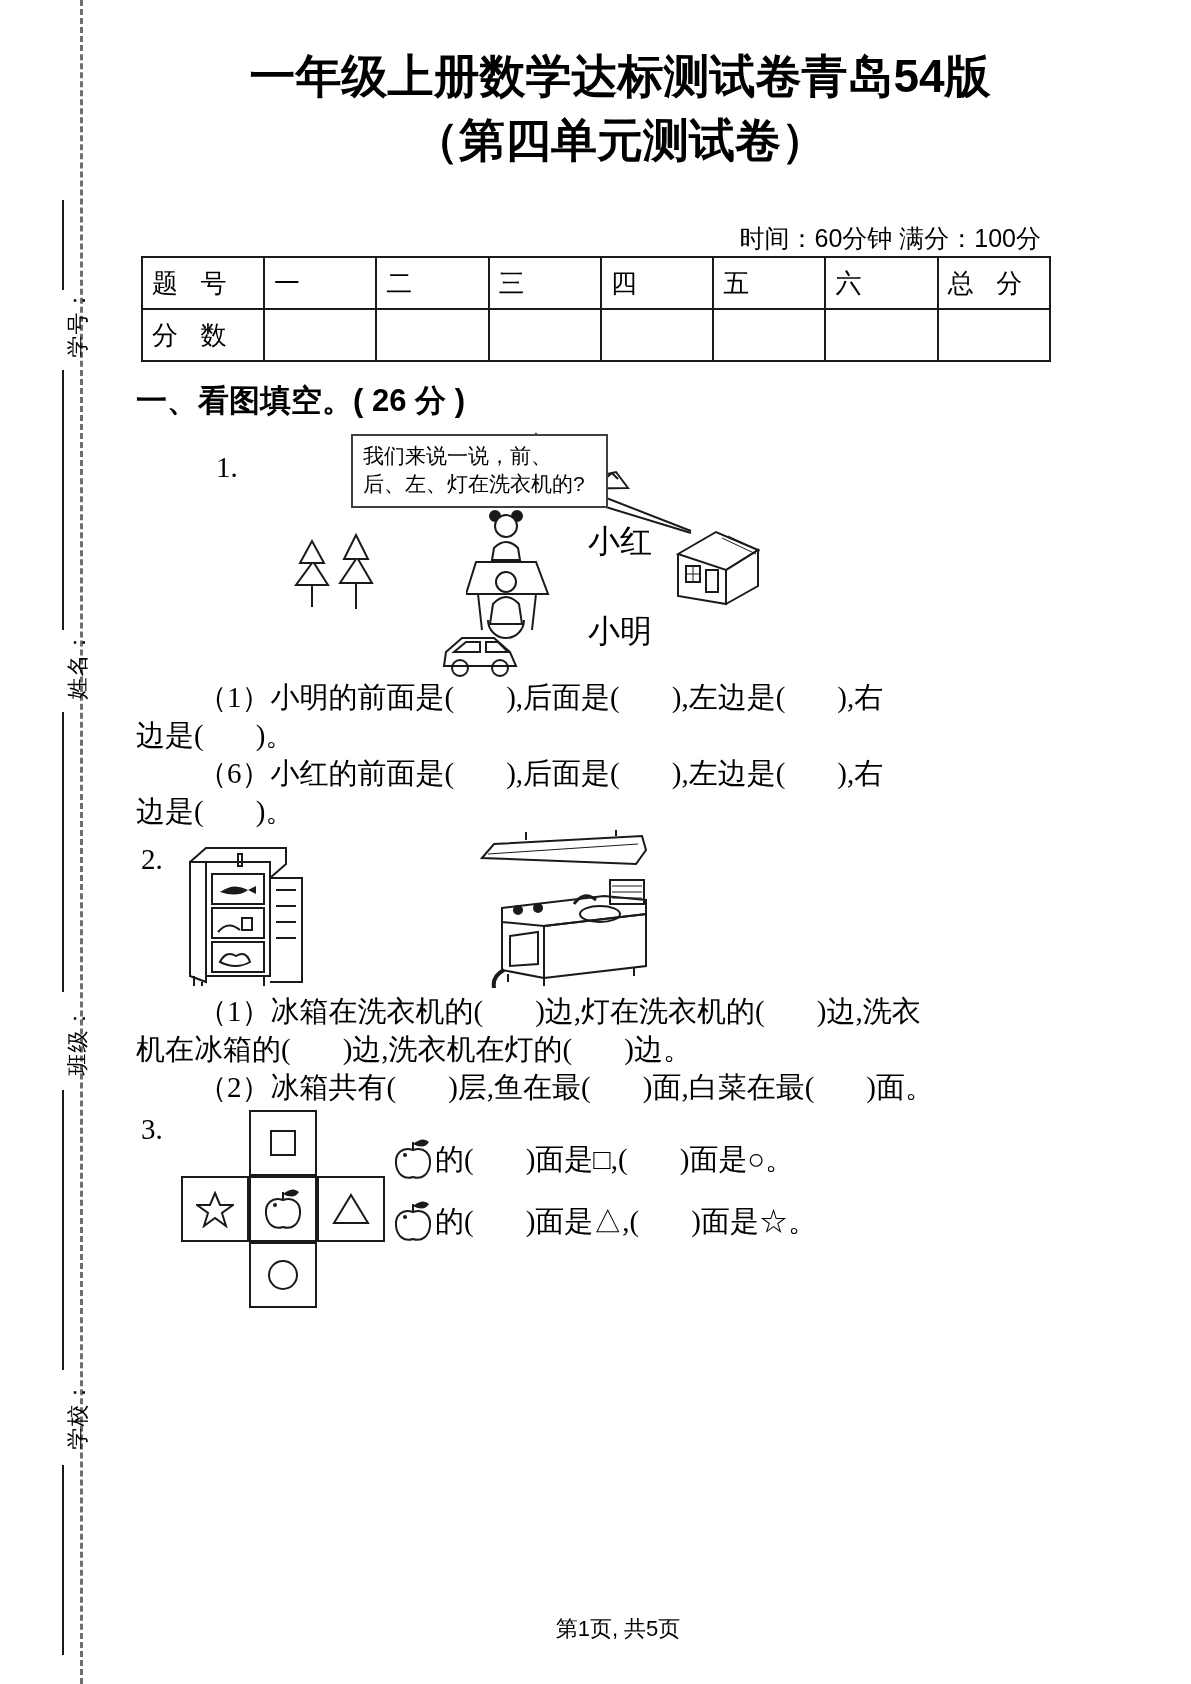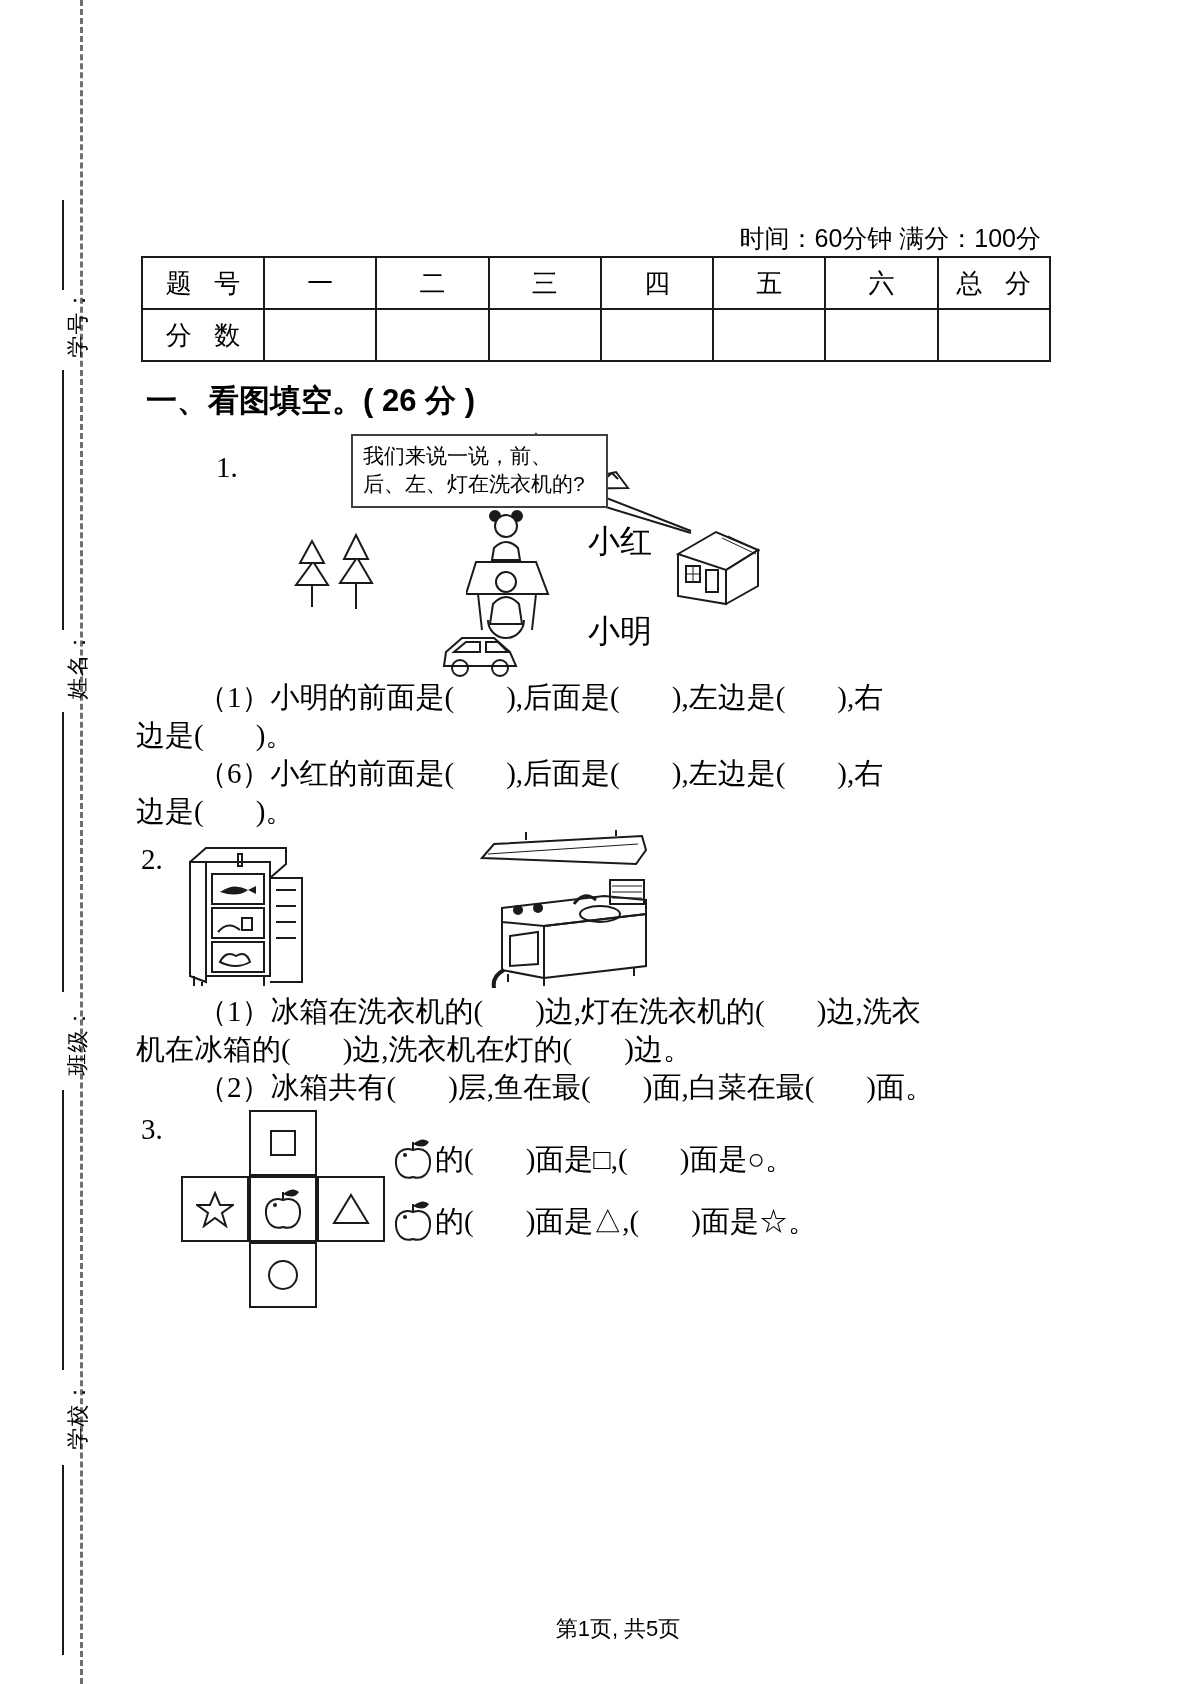"一年级上册数学达标测试卷青岛54版" div.title-wrap { html: none -> <div> <div>一年级上册数学达标测试卷青岛54版</div> <div>（第四单元测试卷）</div> </div> }
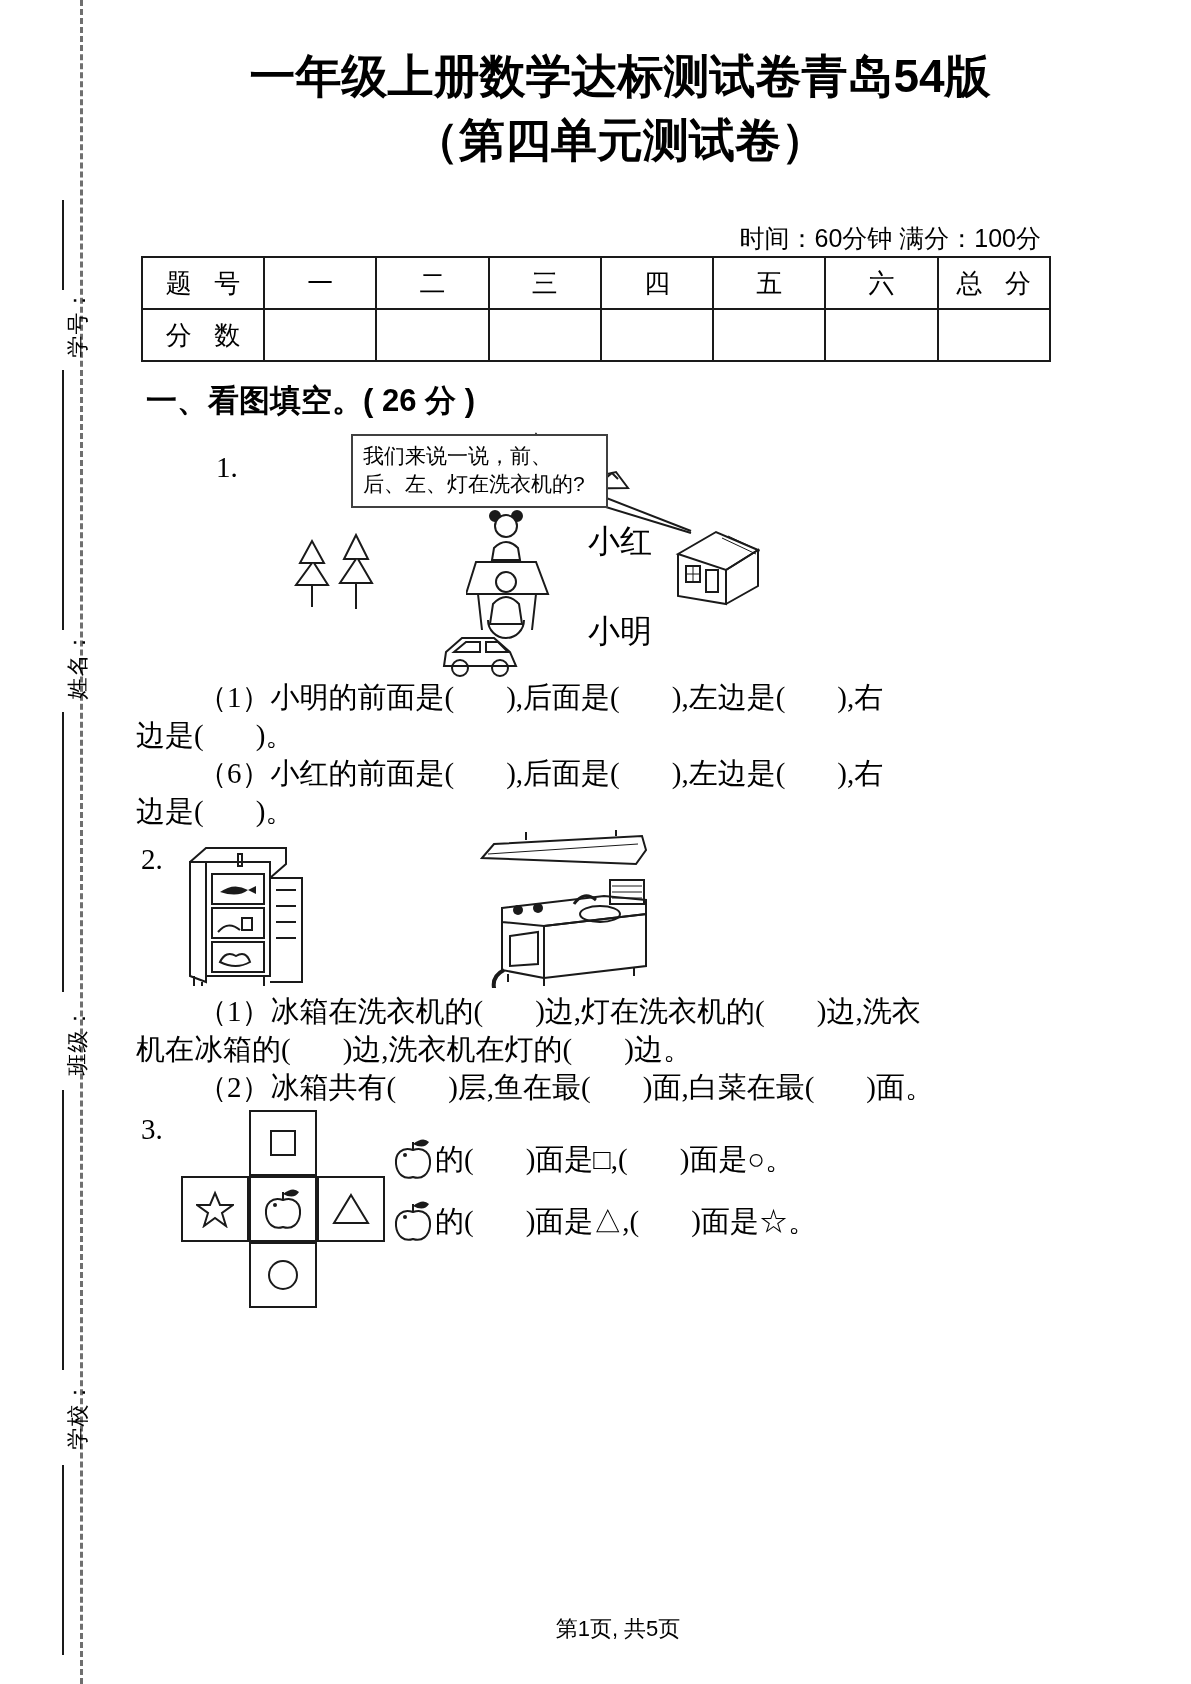"题 号" table.score td { text-align: center -> none }
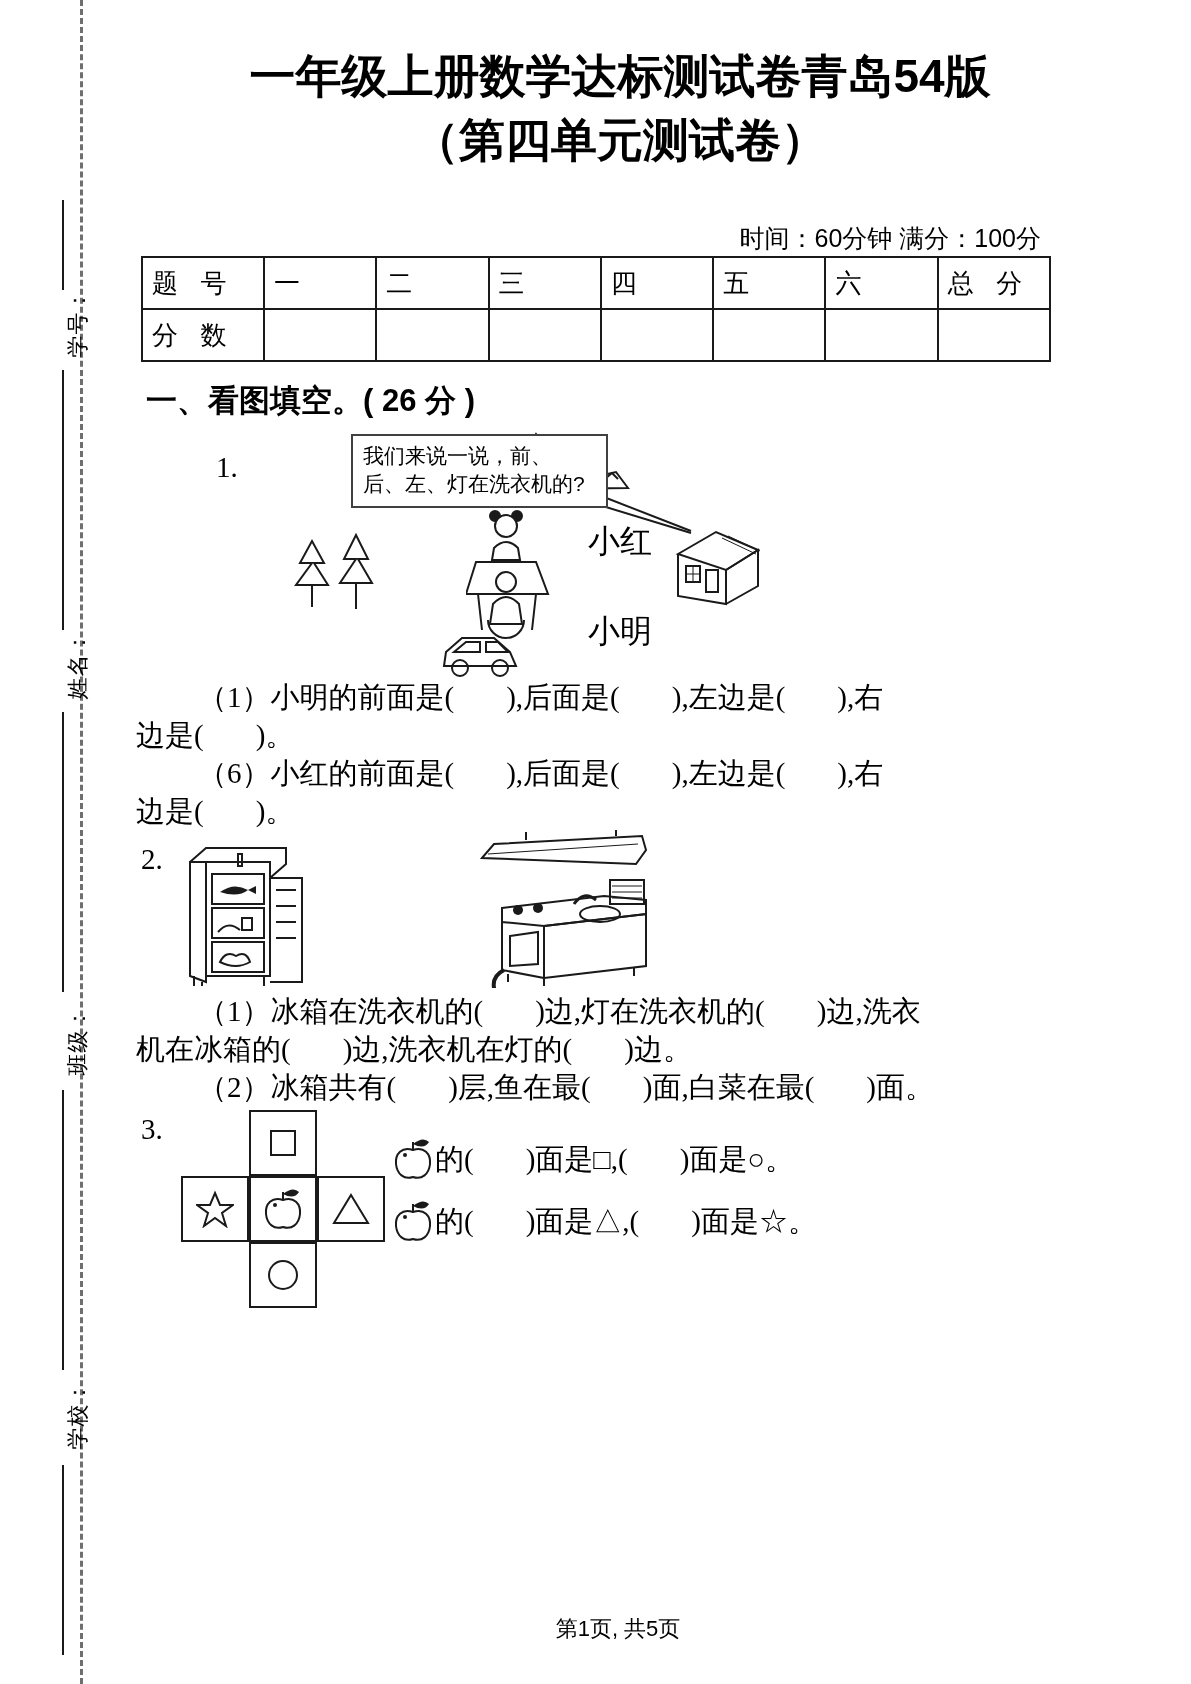"一、看图填空。( 26 分 )" .sec-head { margin: 0 0 6px 10px -> 0 0 6px 0 }
